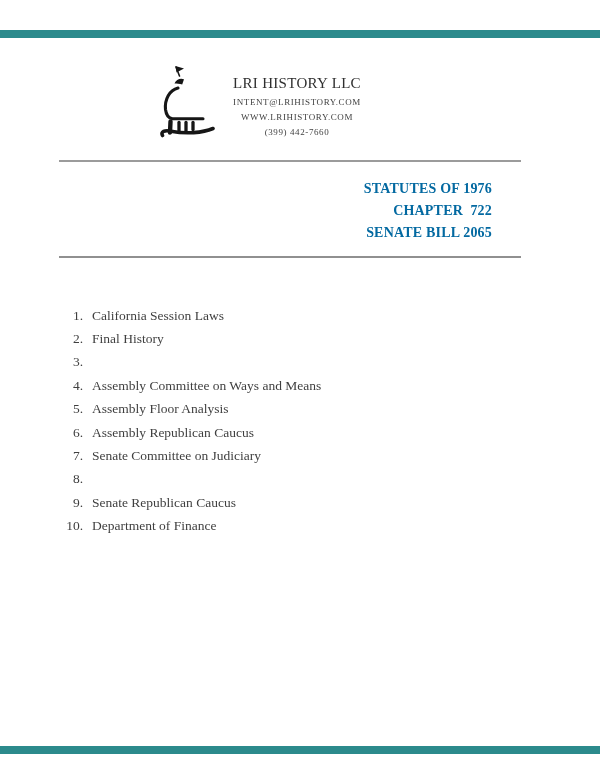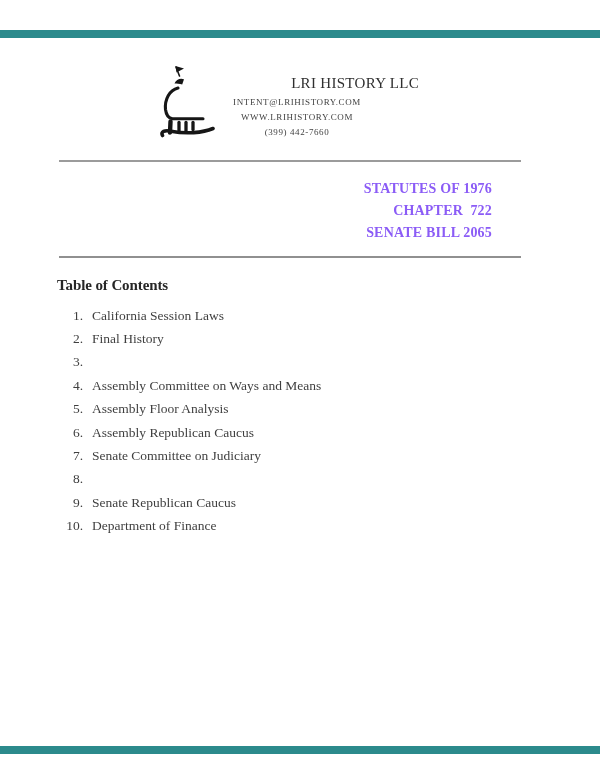"LRI HISTORY LLC" .company-name { text-align: right -> none }
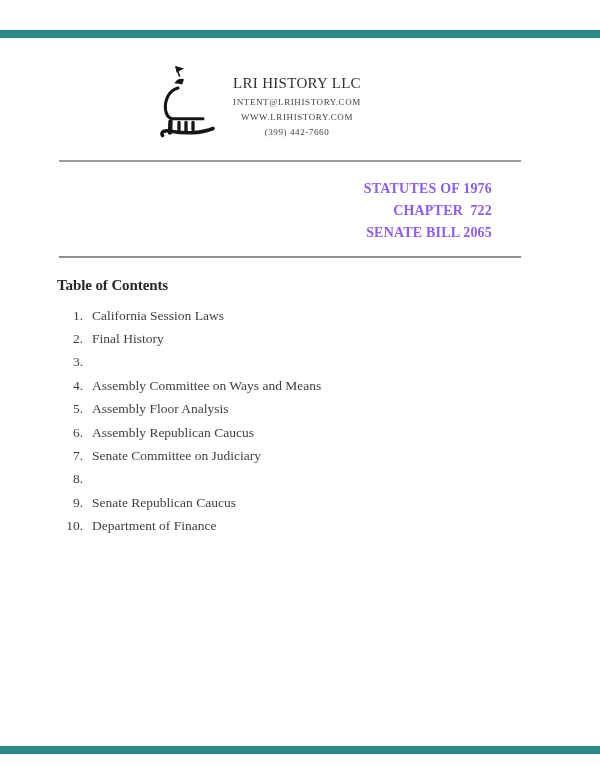"STATUTES OF 1976" .bill-reference { color: #8b5cf6 -> #0369a1 }
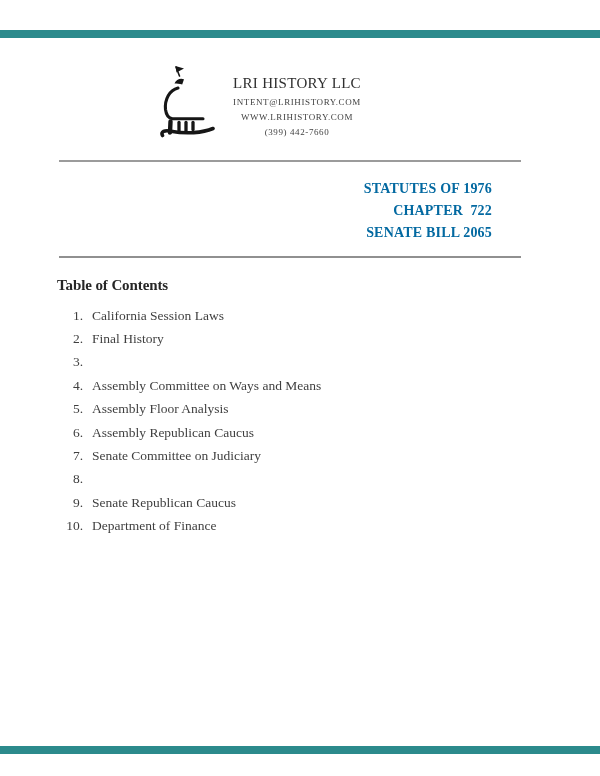"Table of Contents" div.toc-heading { html: <div>Table of Contents</div> -> none }
